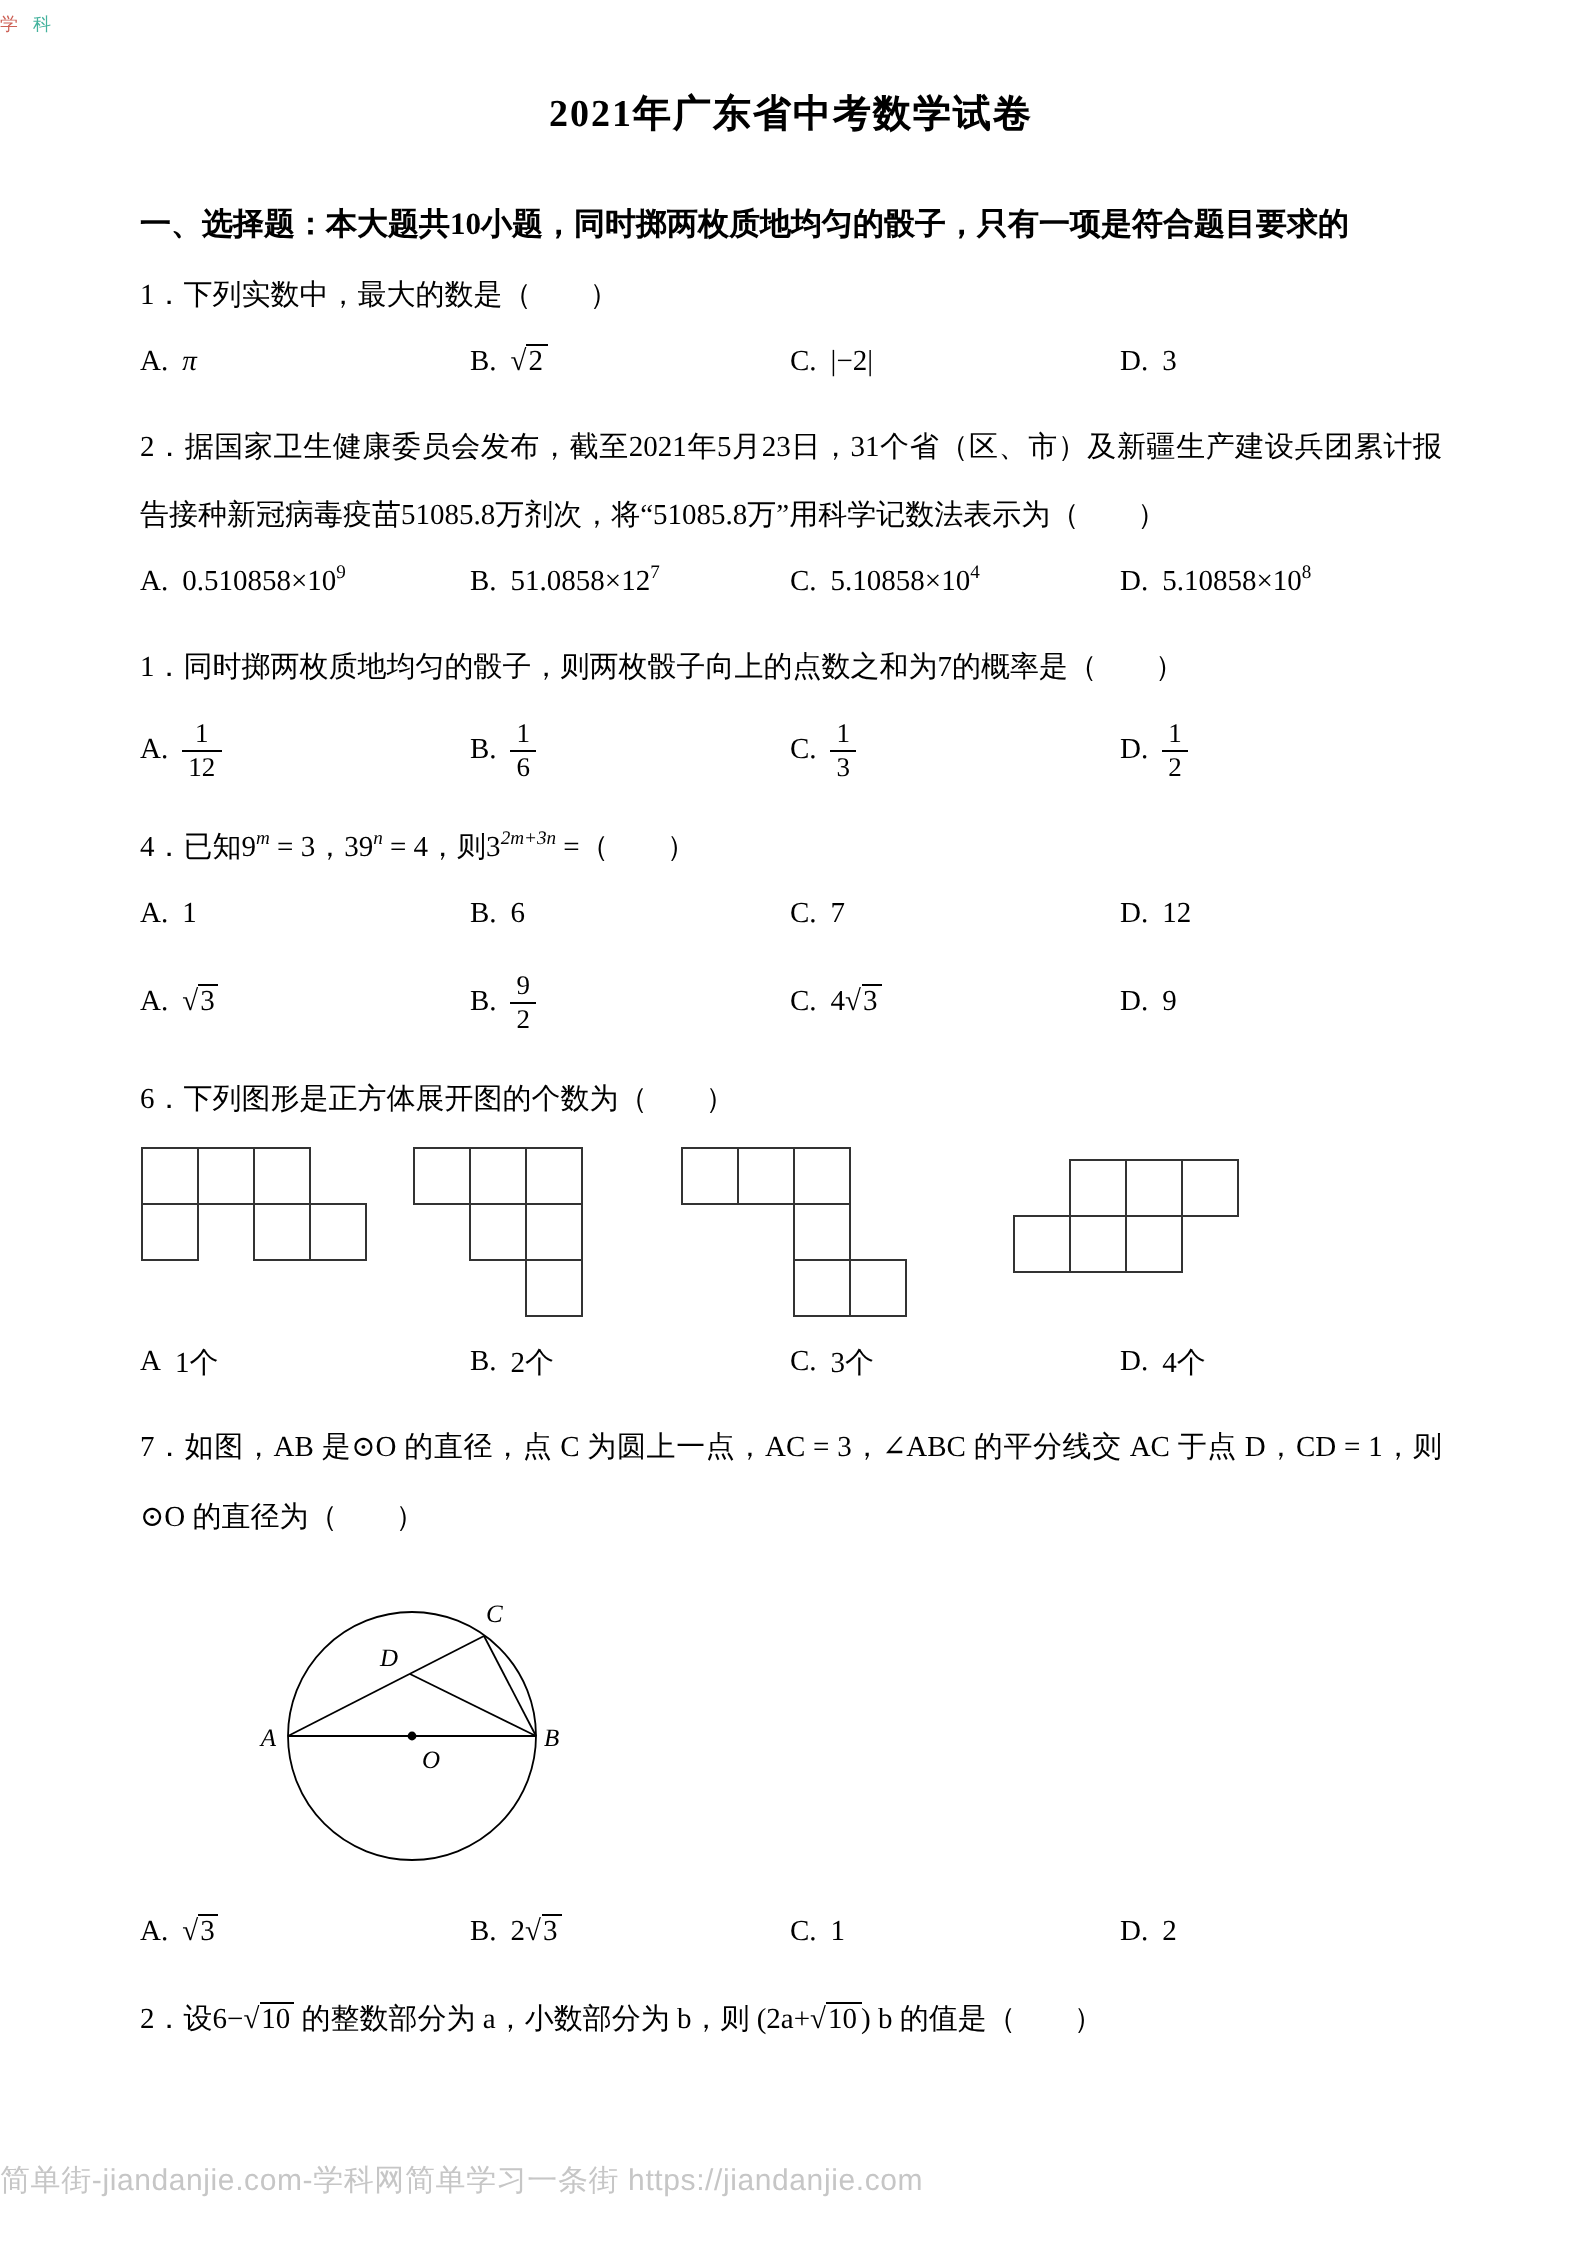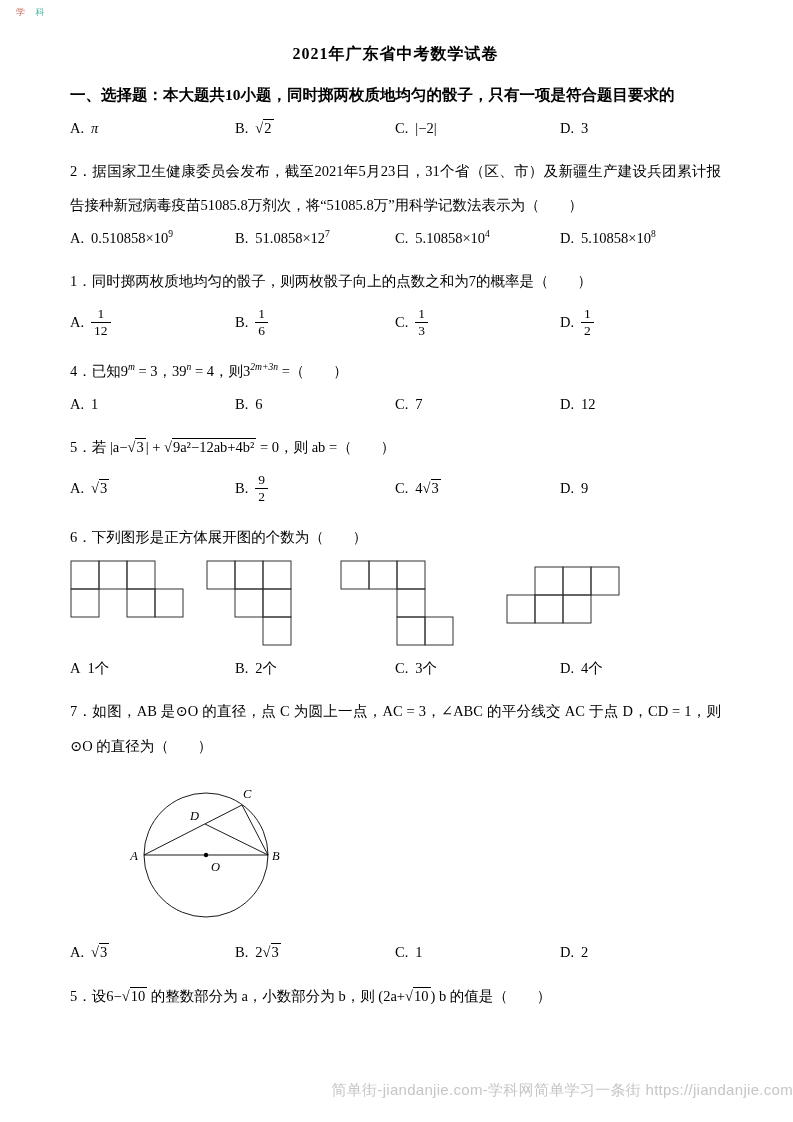"学 科" .corner { font-family: Liberation Mono, monospace -> Liberation Sans, sans-serif; left: 16px -> 0 }
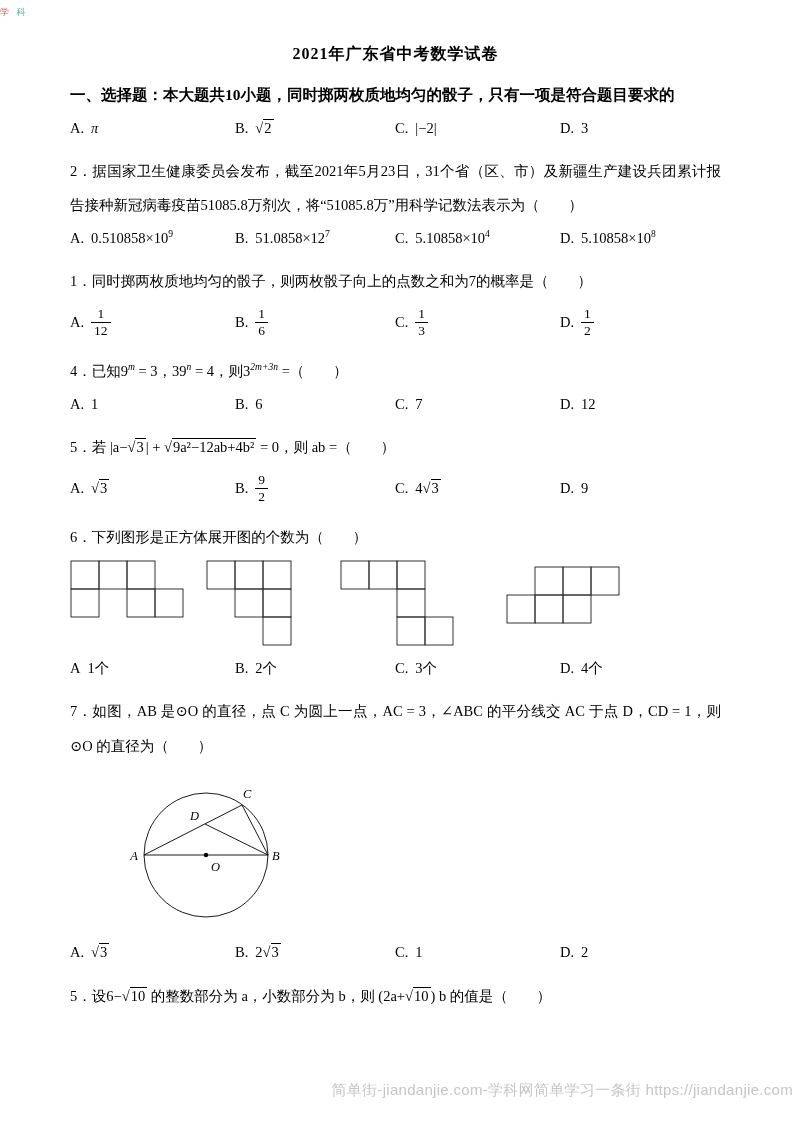"2021年广东省中考数学试卷" h1 { font-size: 16px -> 19px; margin-bottom: 20px -> 32px }
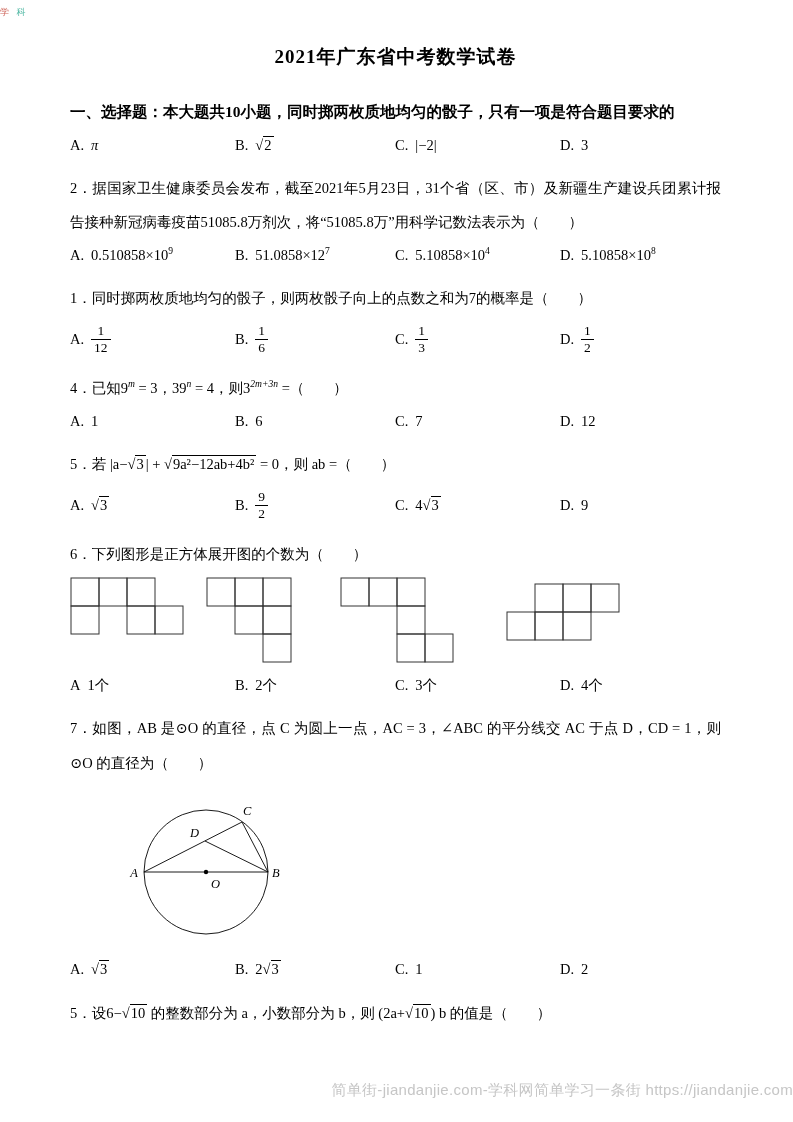"1．下列实数中，最大的数是（ ）" p.stem { html: none -> <p>1．下列实数中，最大的数是（ ）</p> }
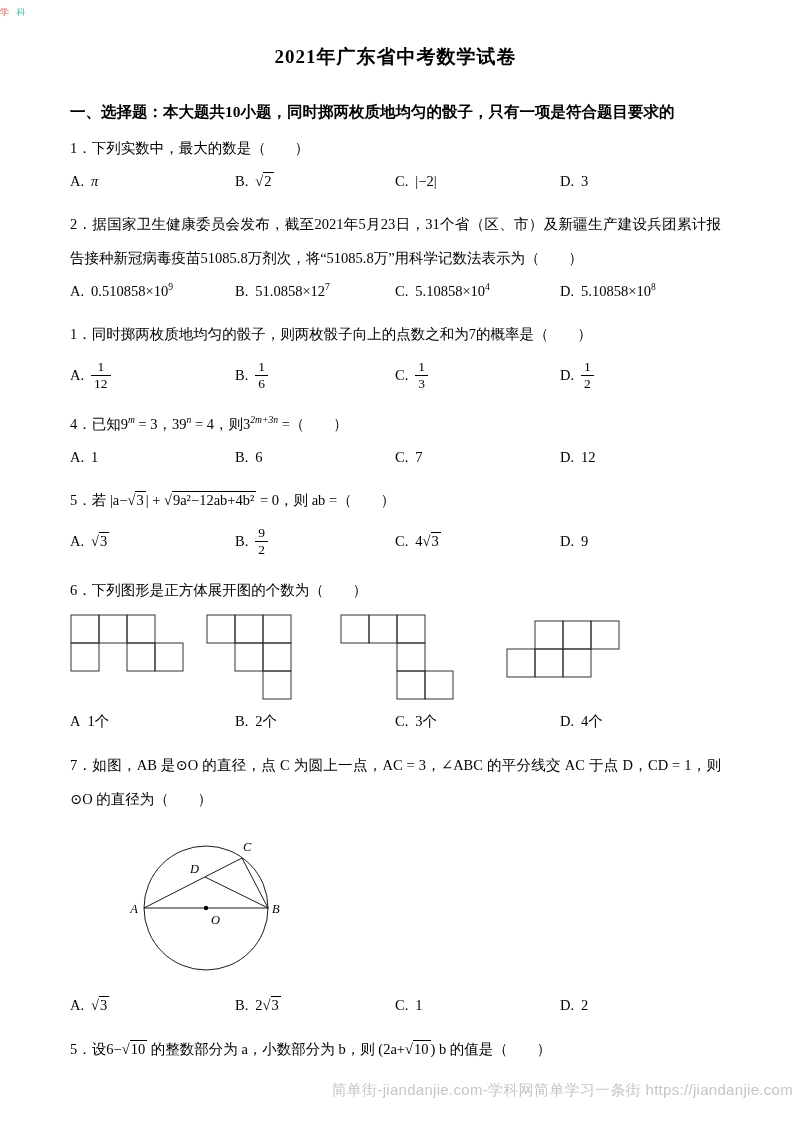"5．若 |a− 3 | +" p.stem { html: <p><span>5．若 |a−</span><span><span>3</span></span><span>| + </span><span><span>9a²−12ab+4b²</span></span><span> = 0，则 ab =（ ）</span></p> -> none }
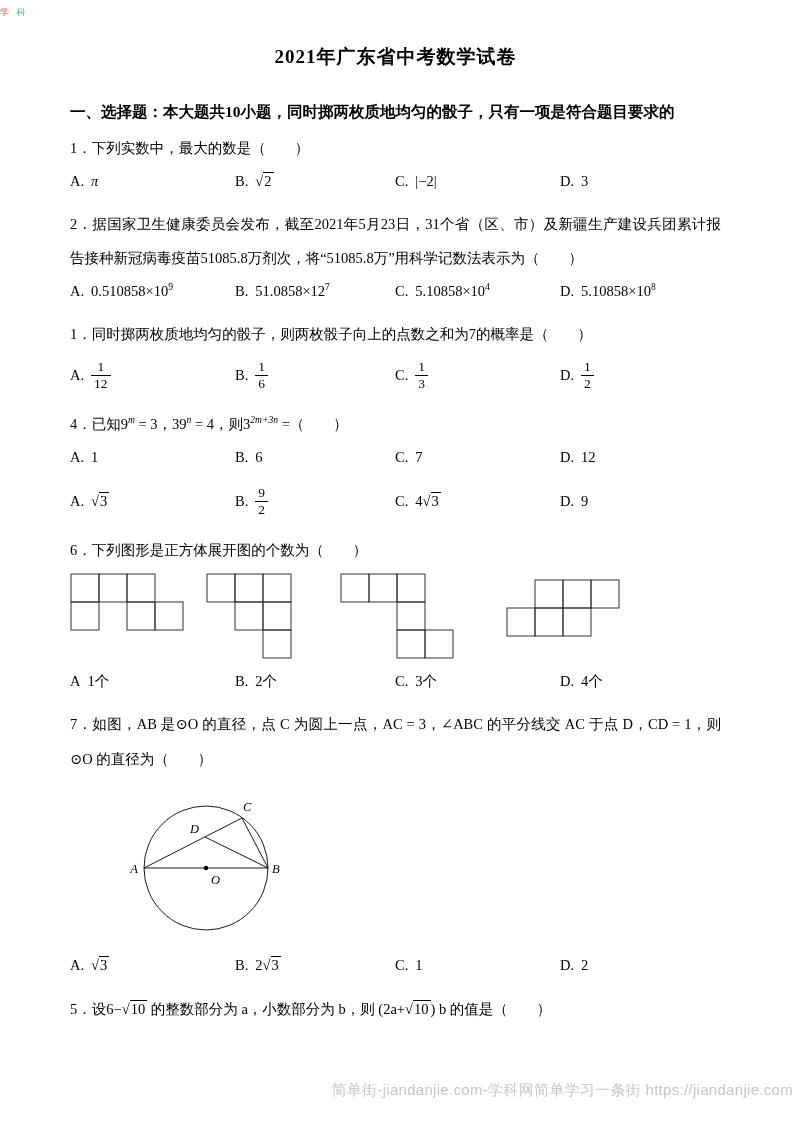"5．设6−" span { text: 5 -> 2 }
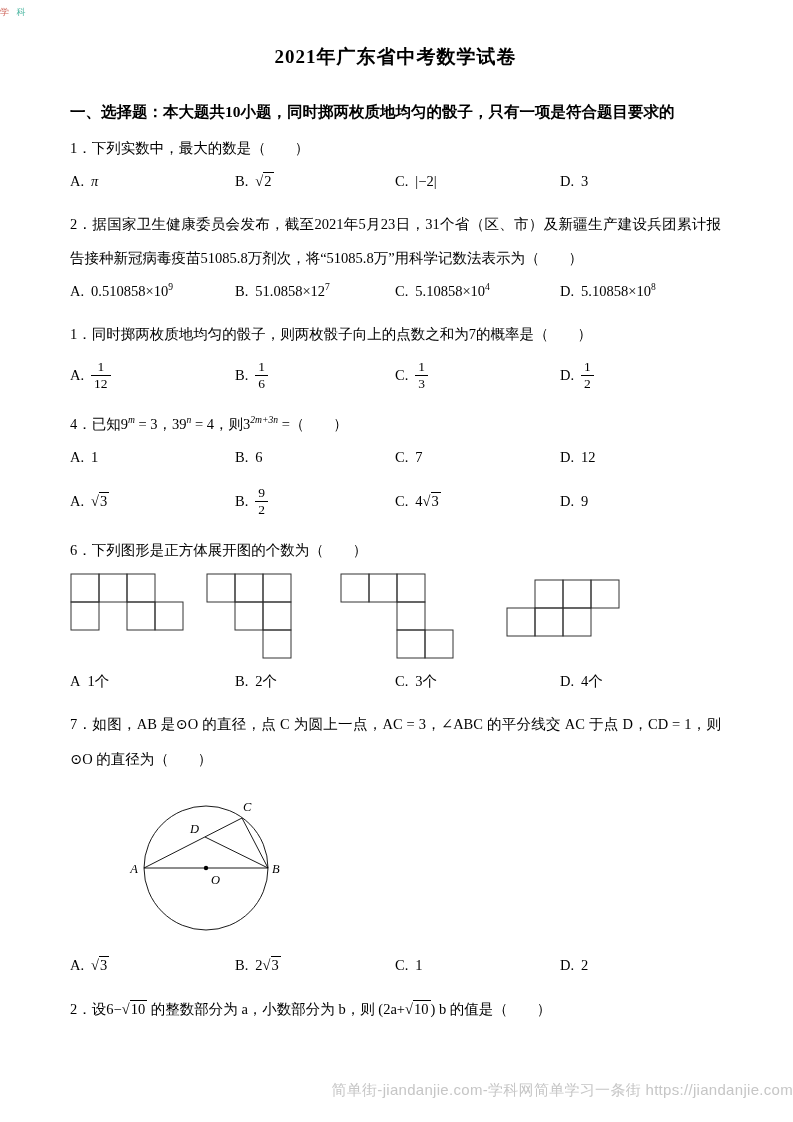"简单街-jiandanjie.com-学科网简单学习一条街" .footer { text-align: right -> left }
